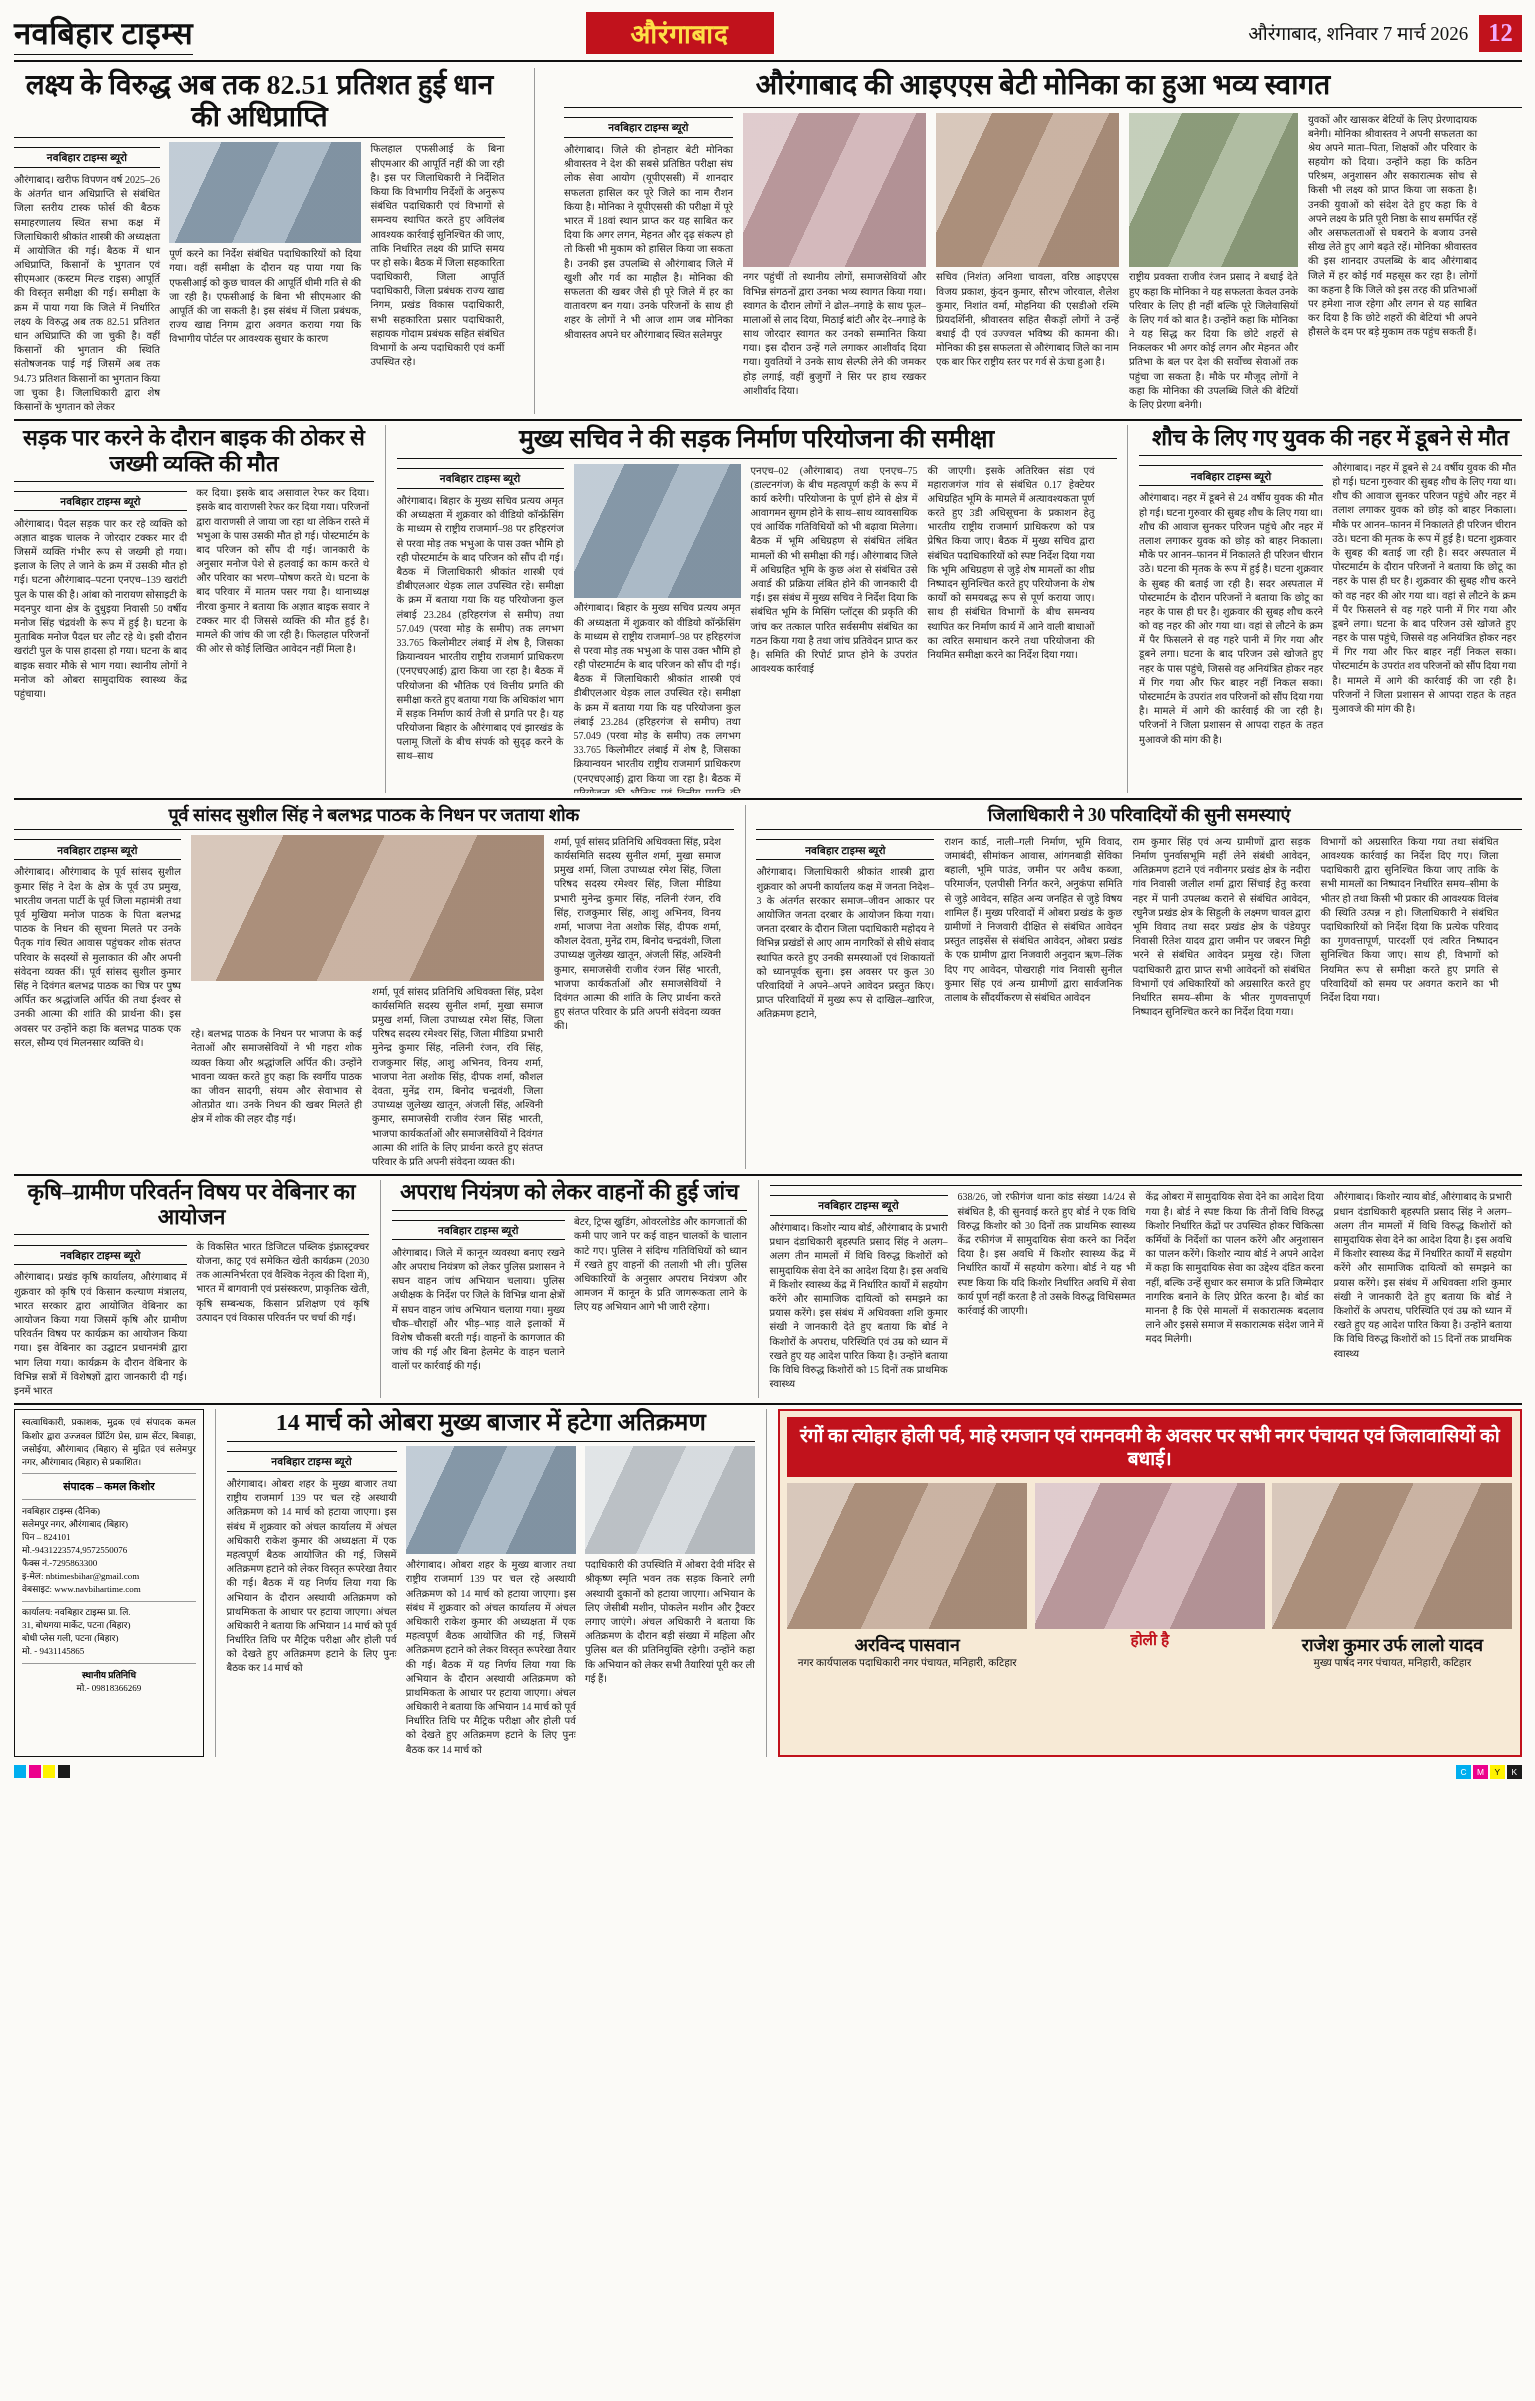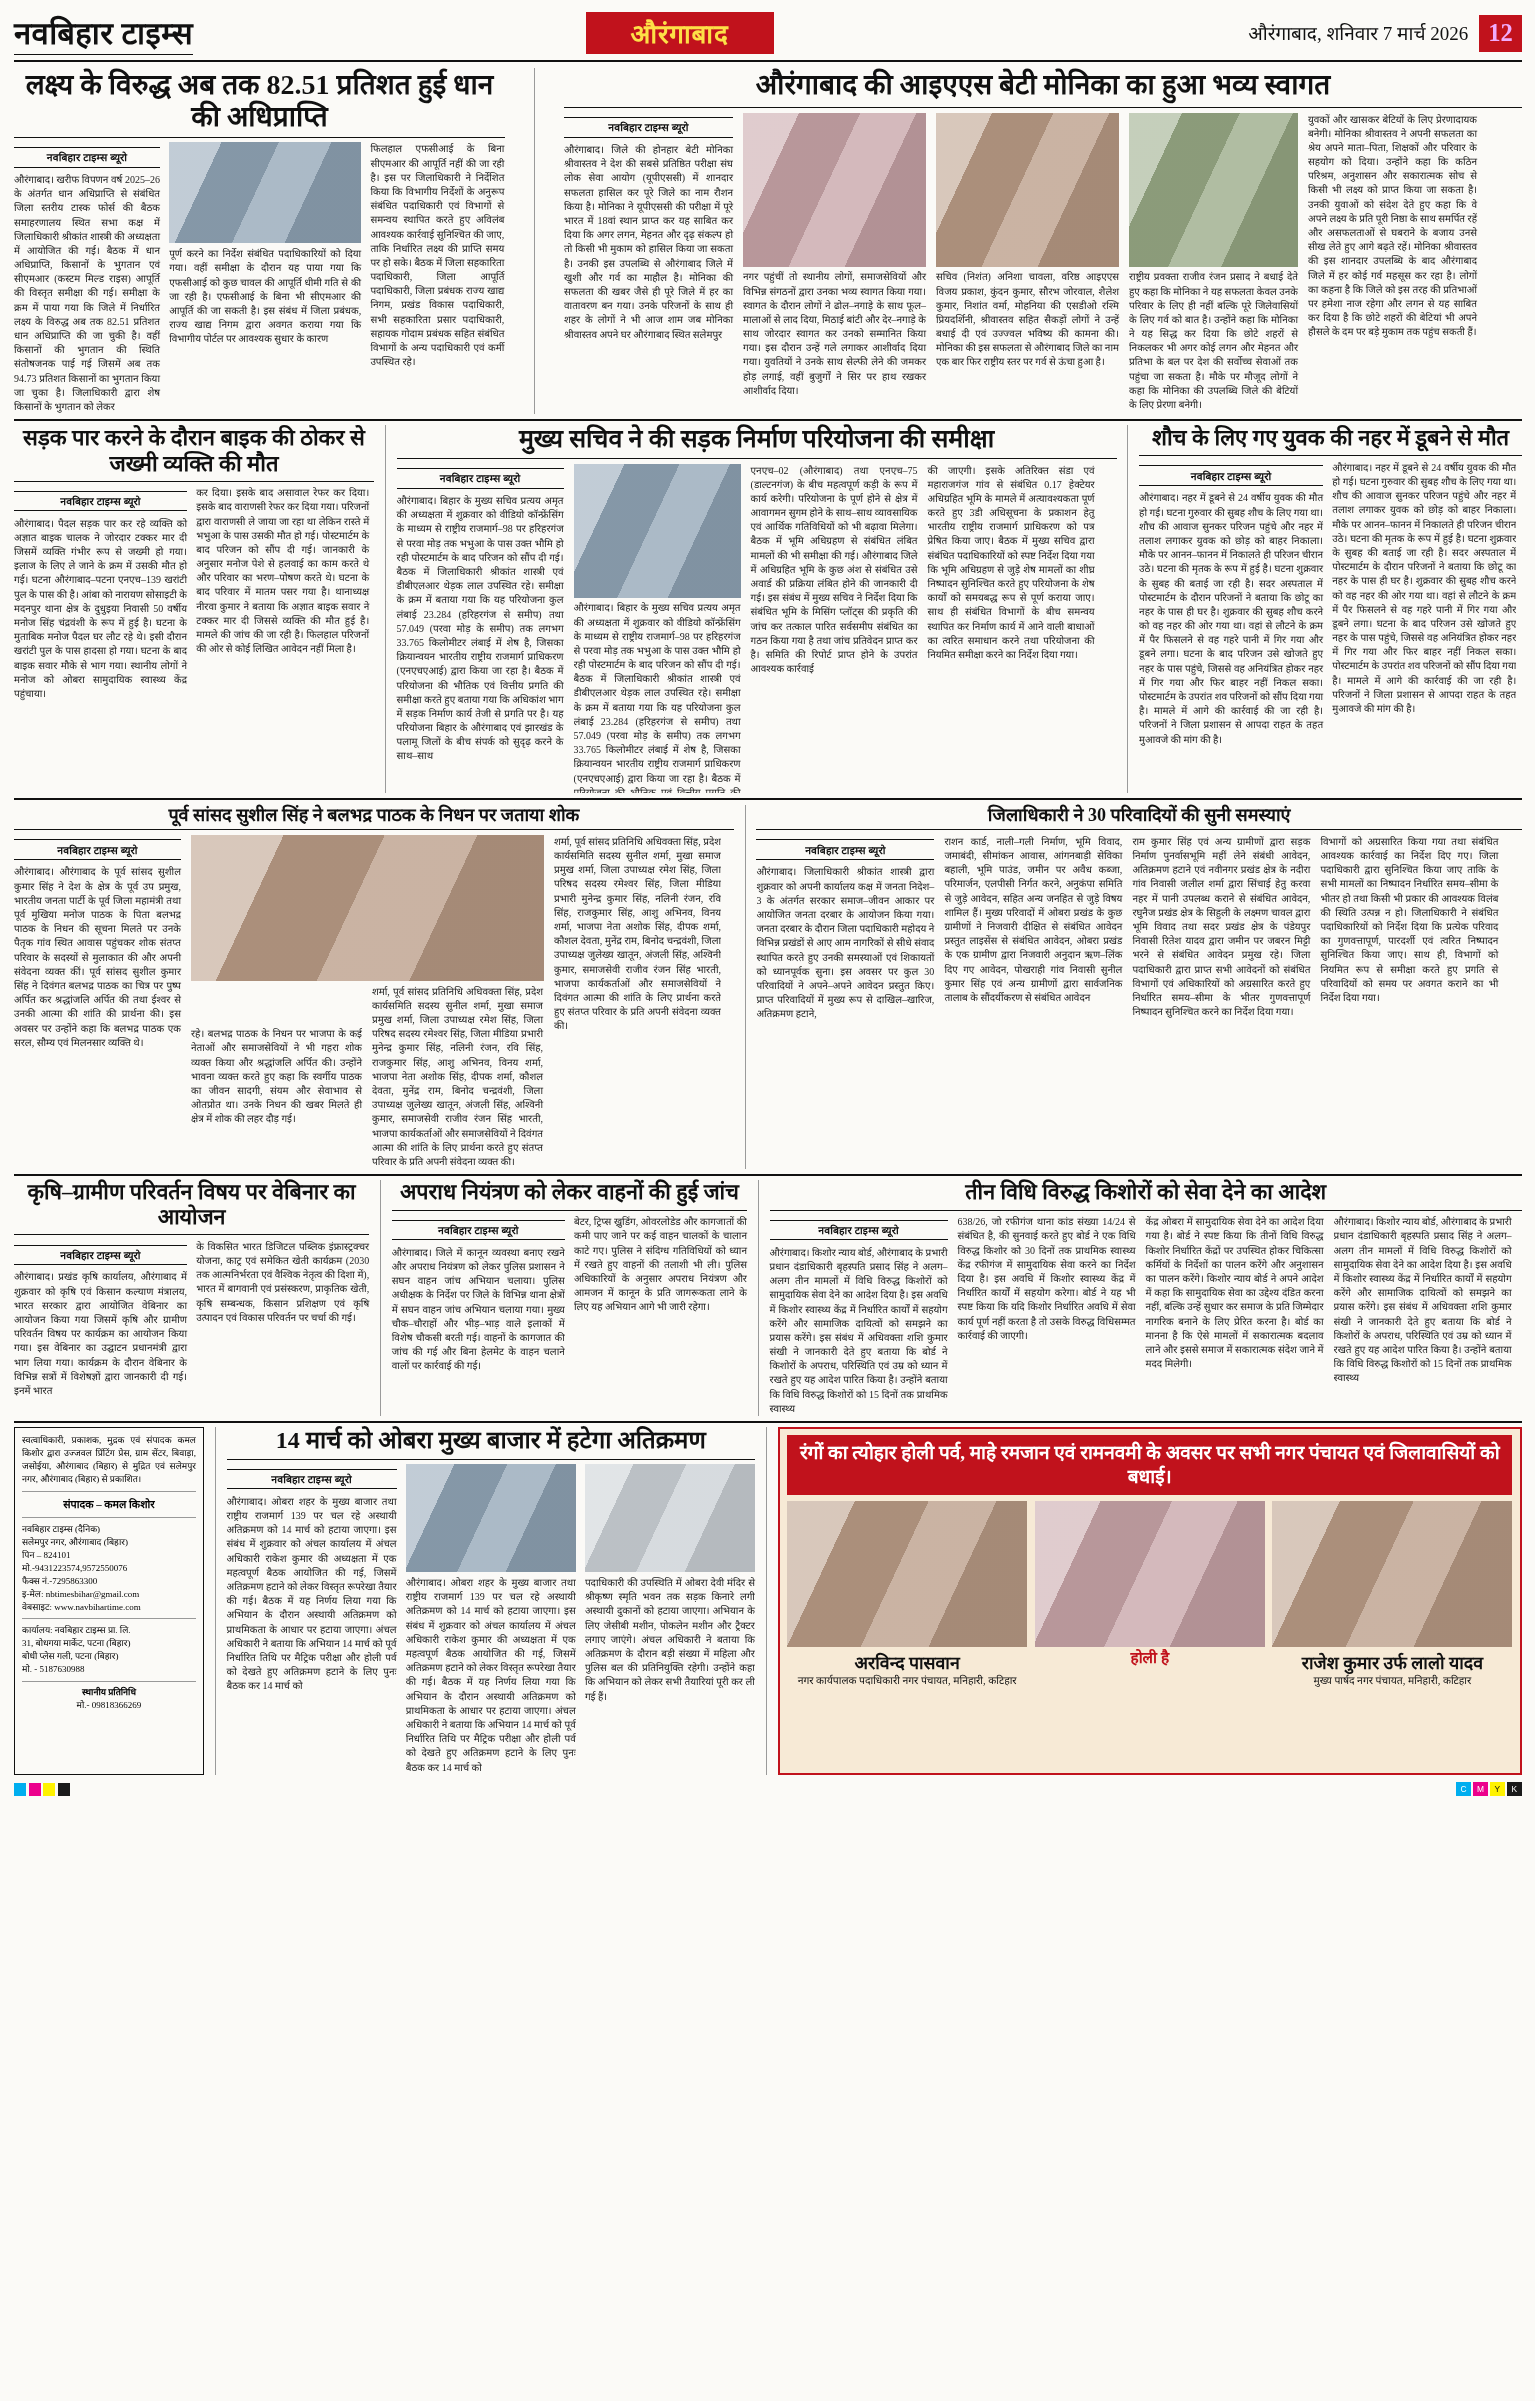"तीन विधि विरुद्ध किशोरों को" div.hl { html: <div>तीन विधि विरुद्ध किशोरों को सेवा देने का आदेश</div> -> none }
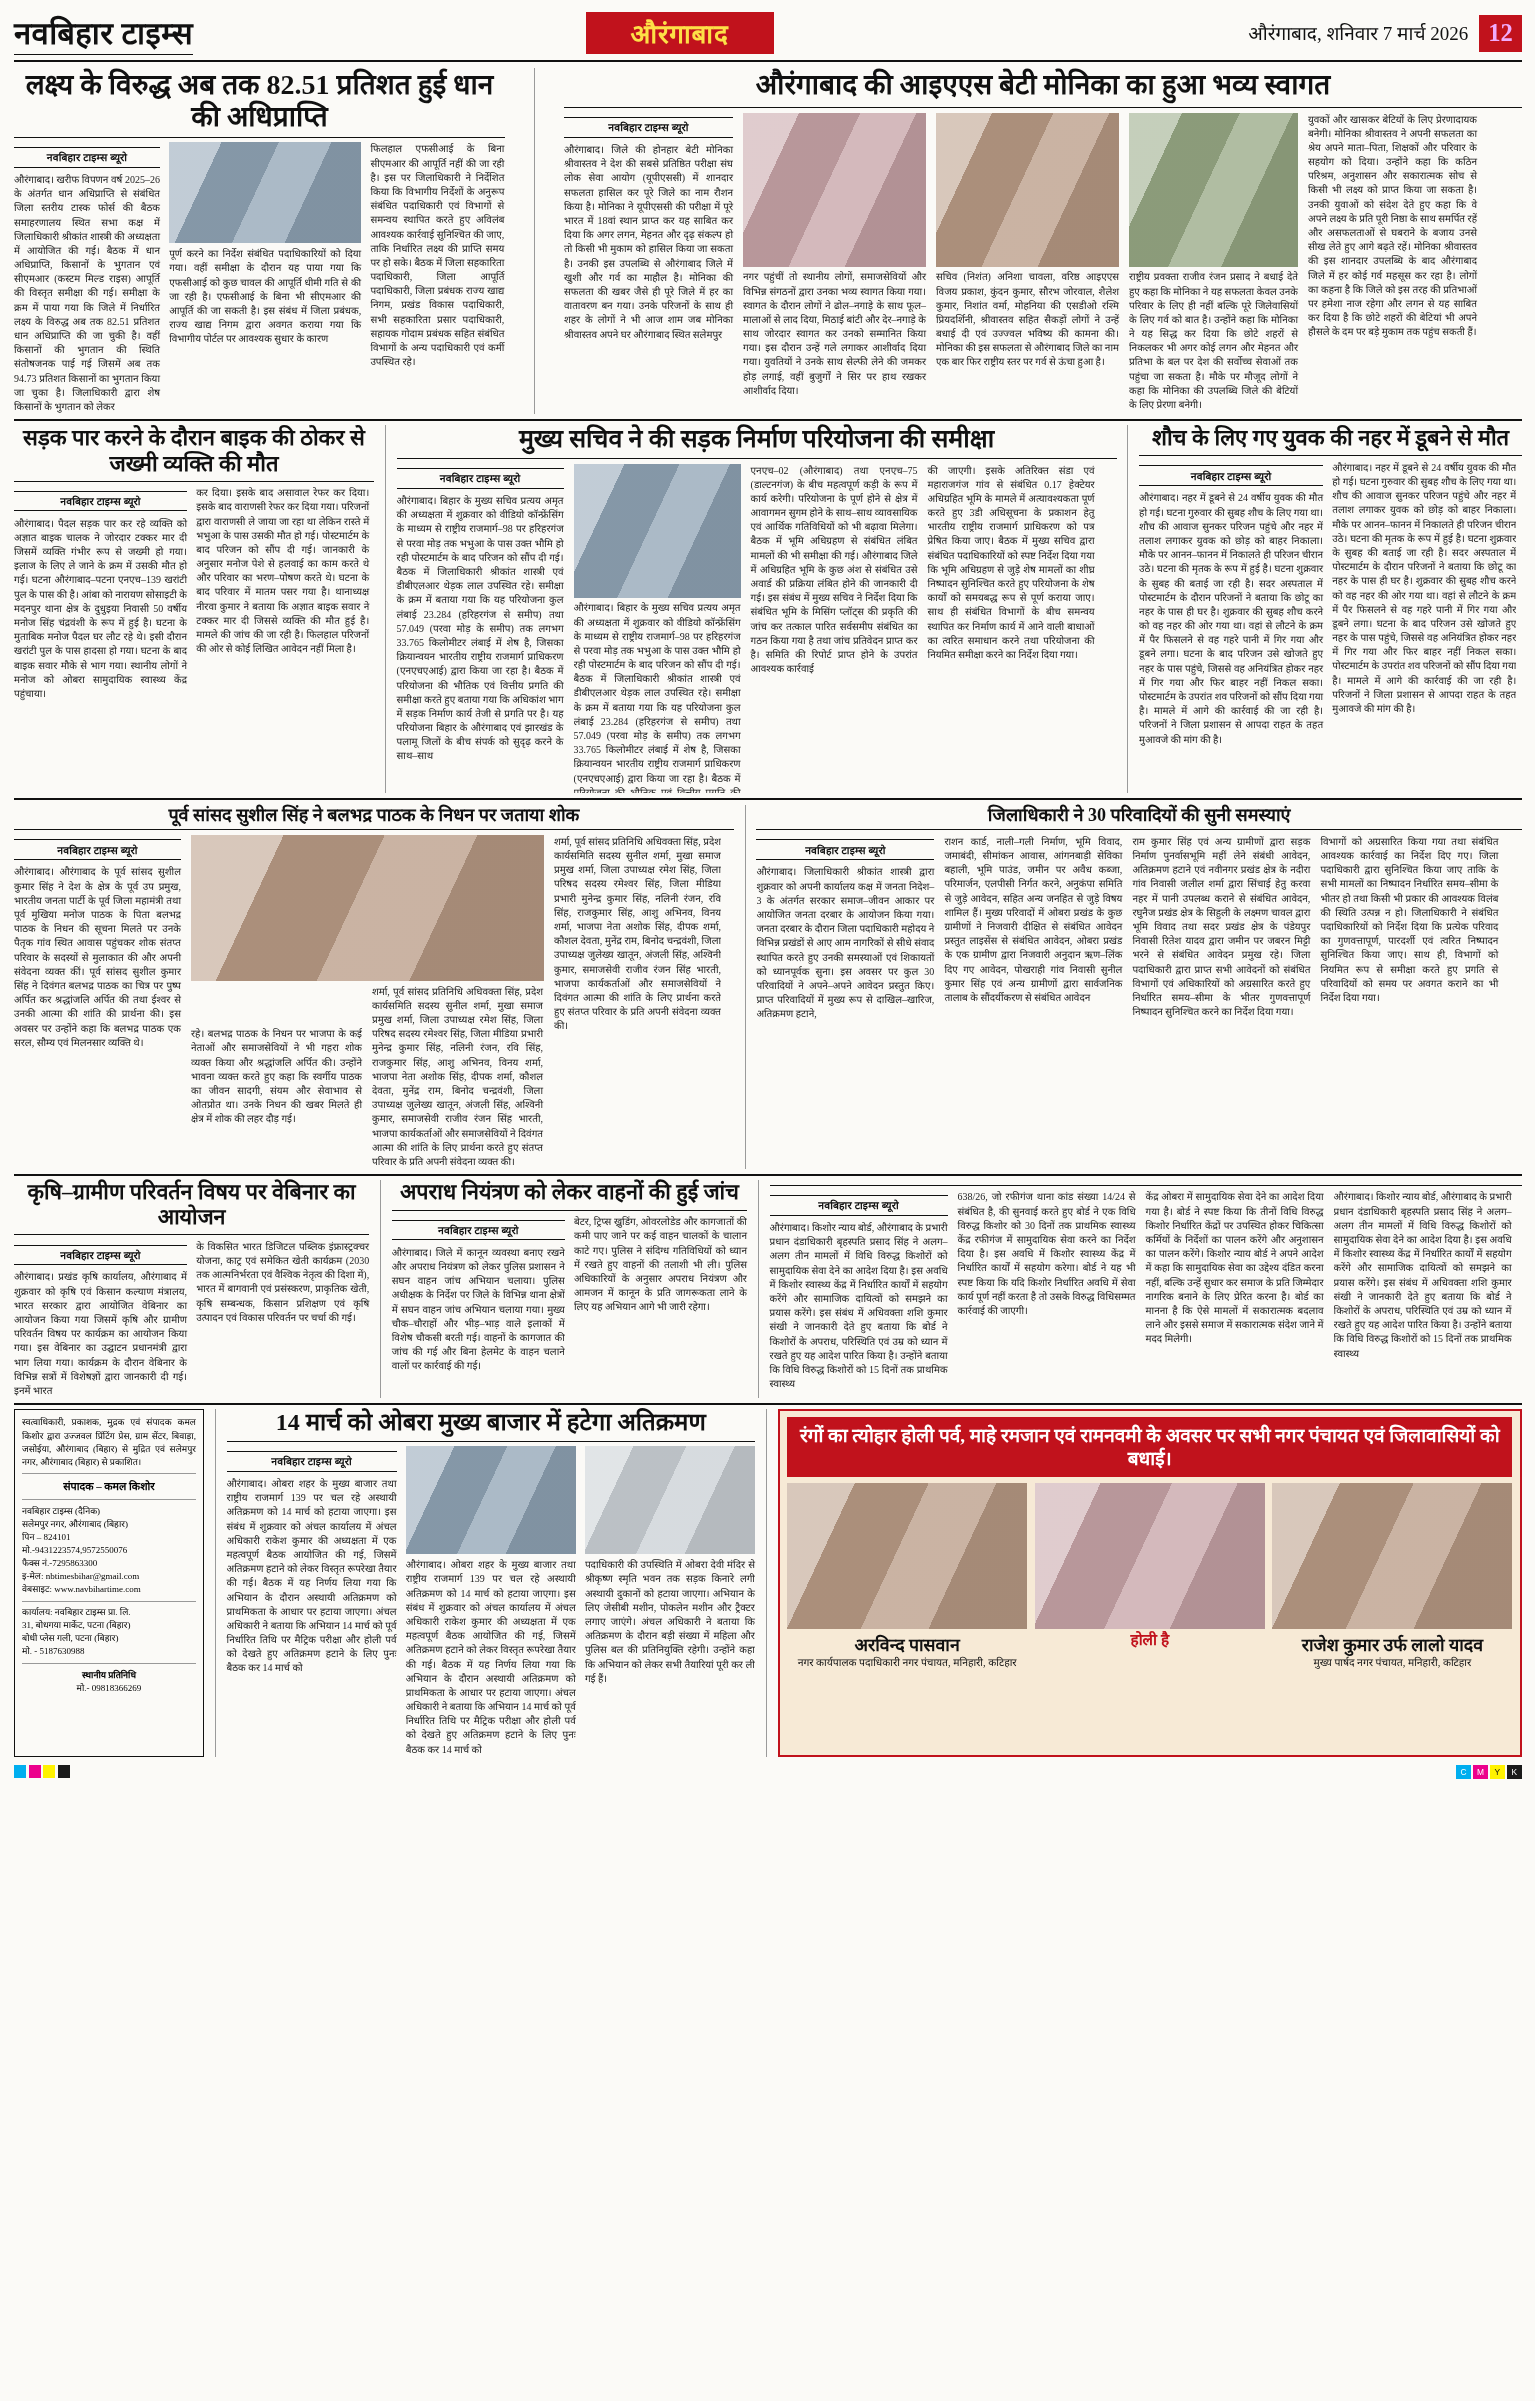"मो. - 5187630988" div { text: 5187630988 -> 9431145865 }
